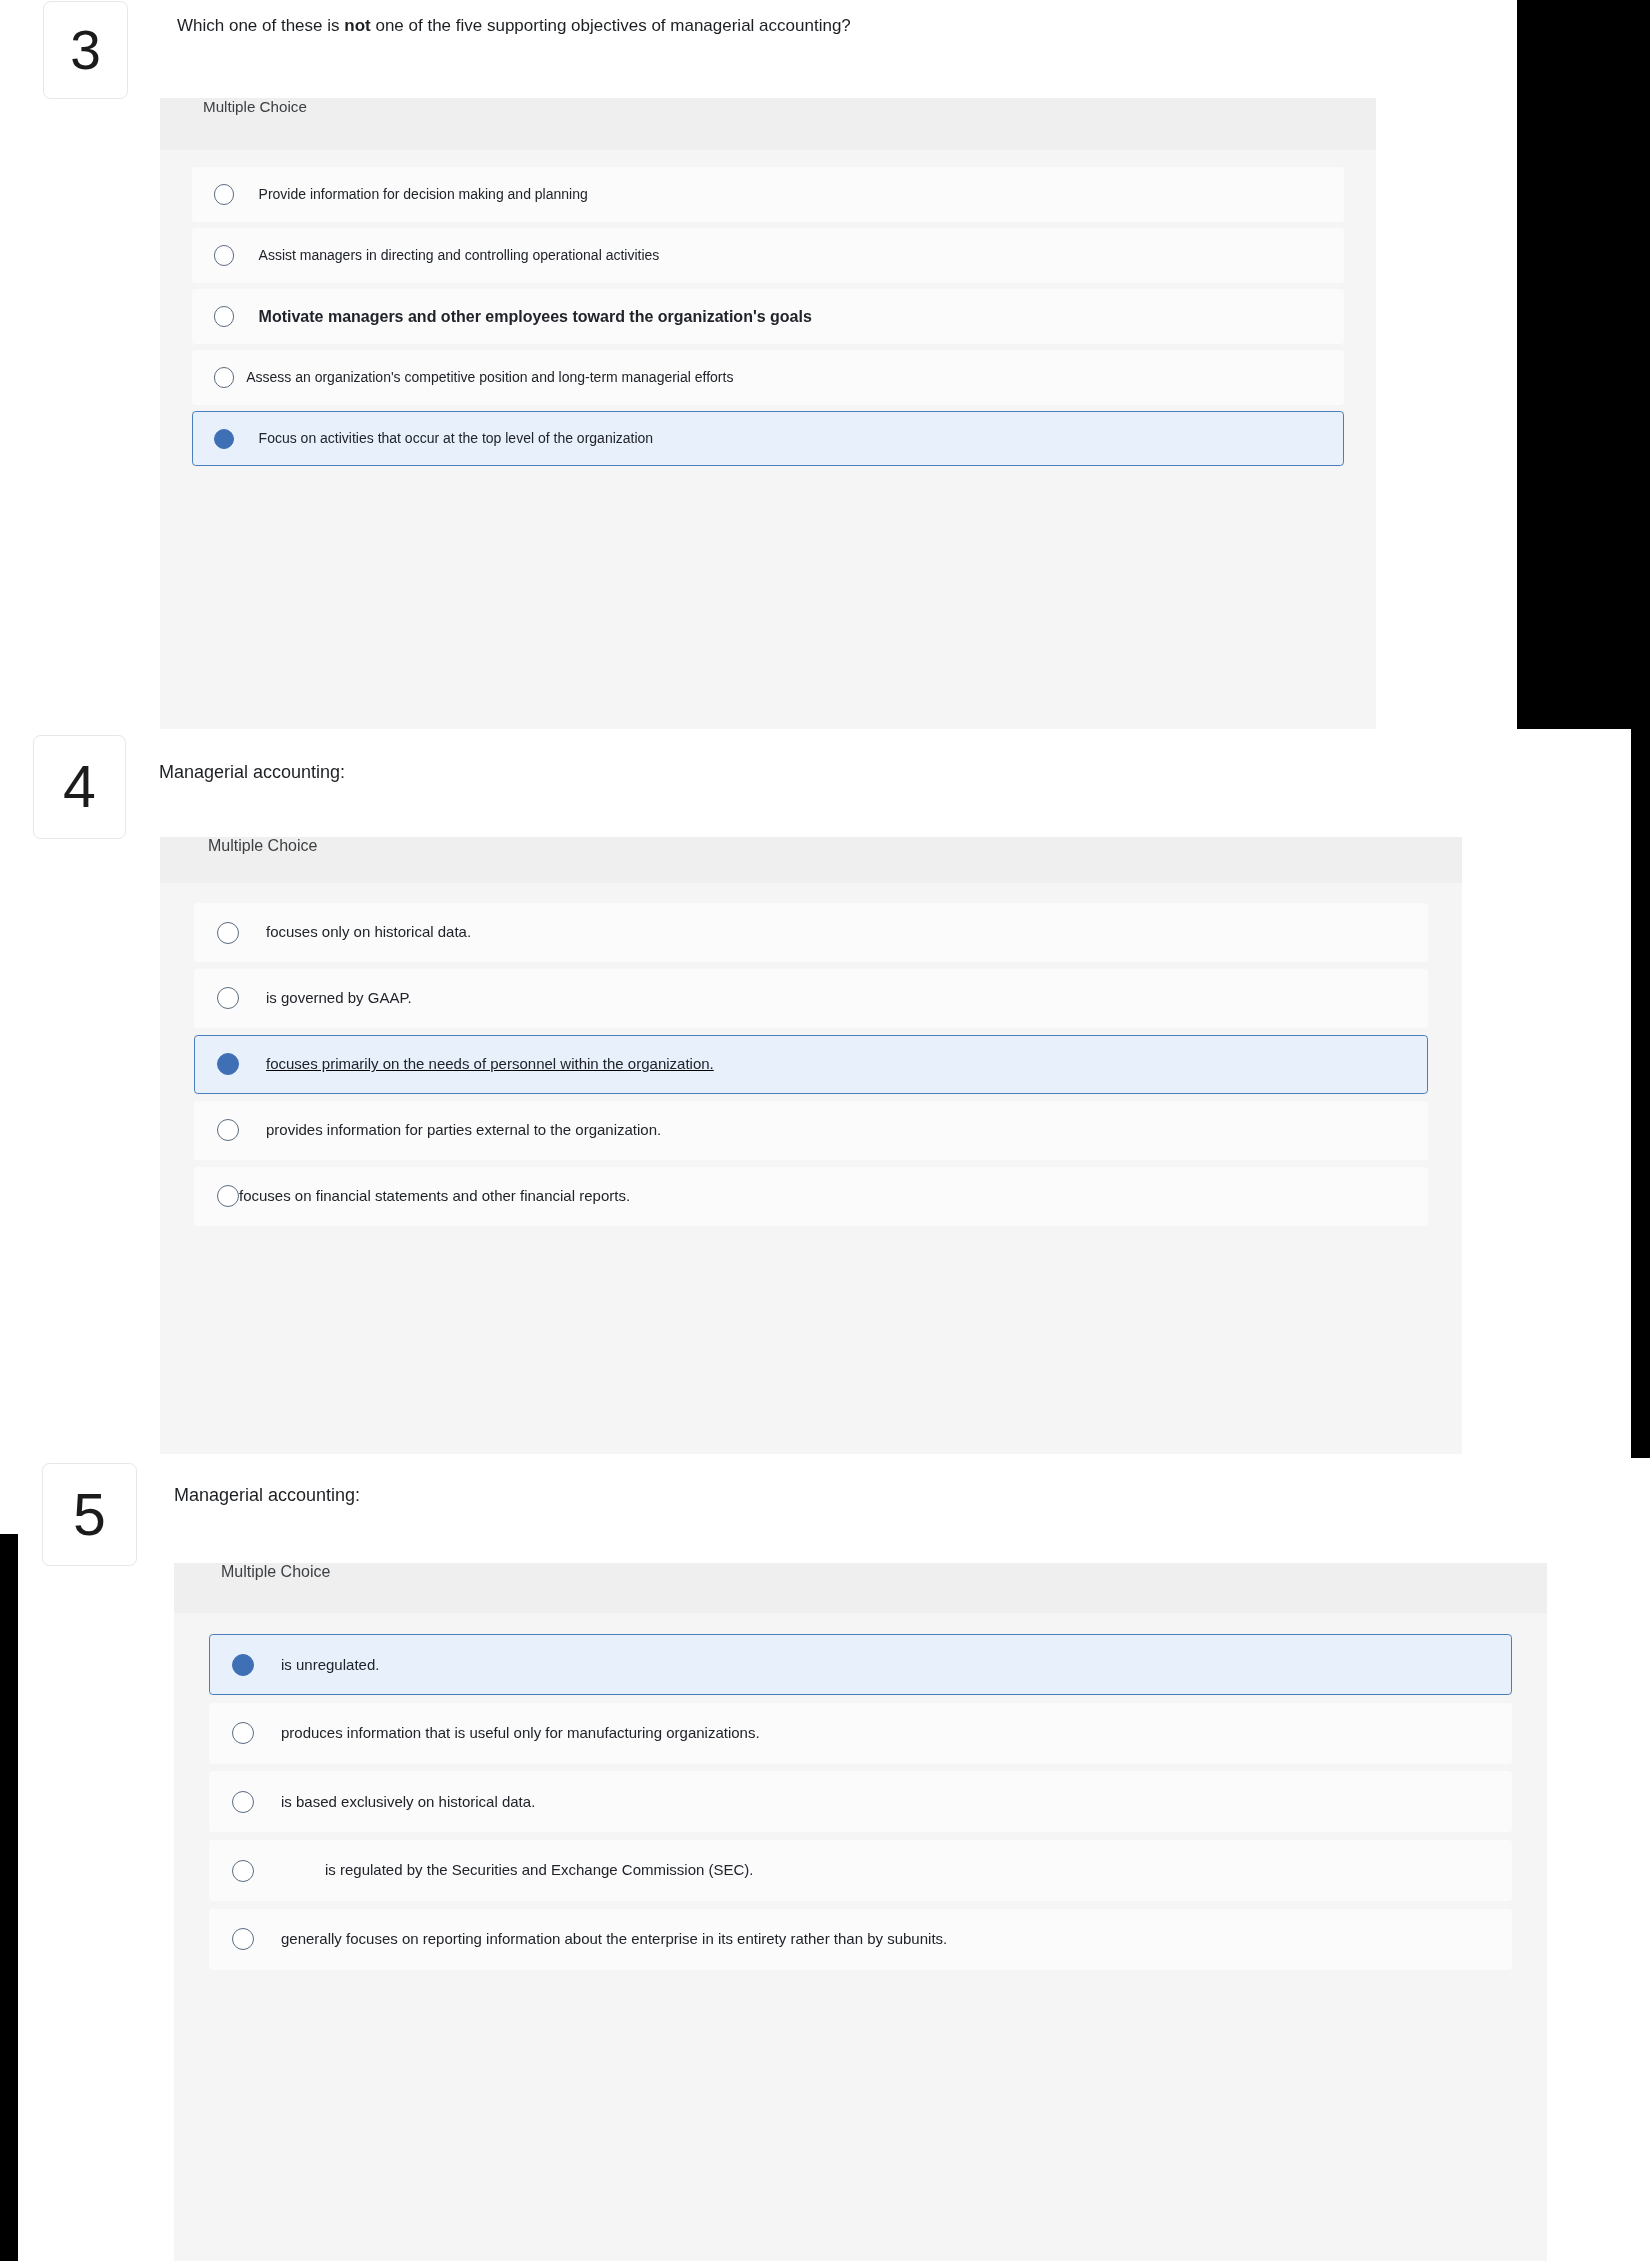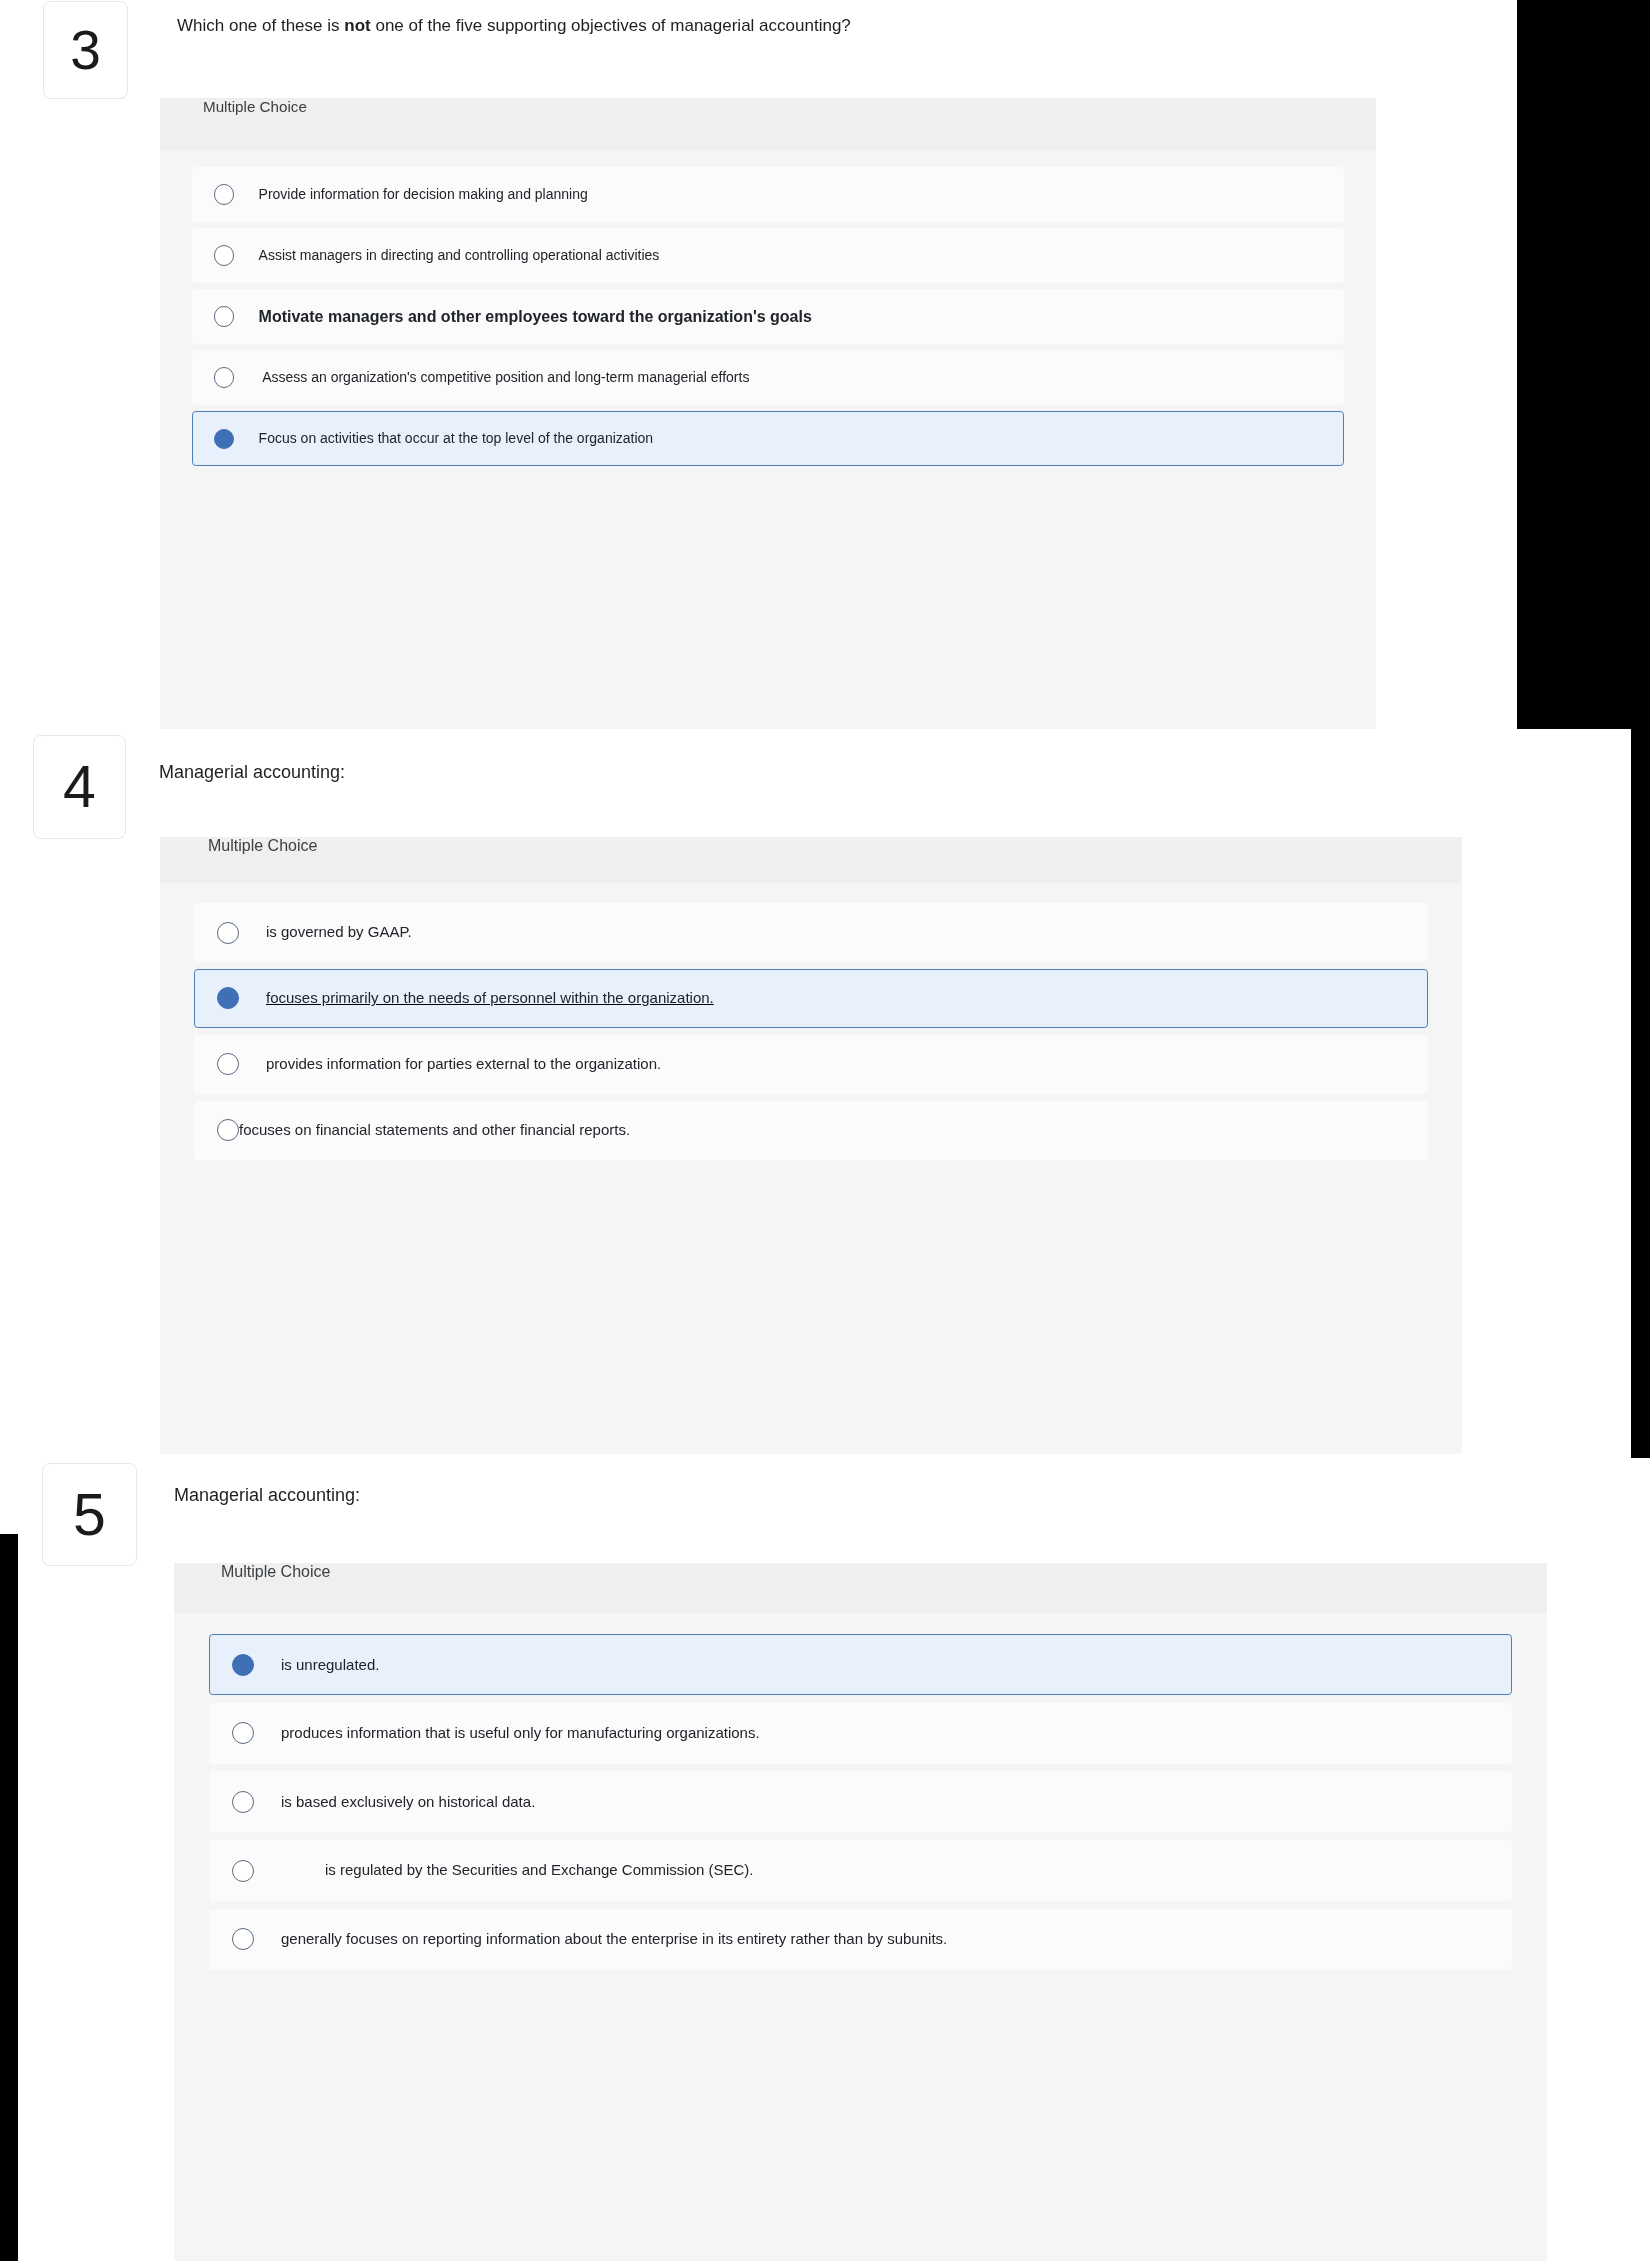"Assess an organization's competitive" span.option-label { margin-left: 28px -> 12px }
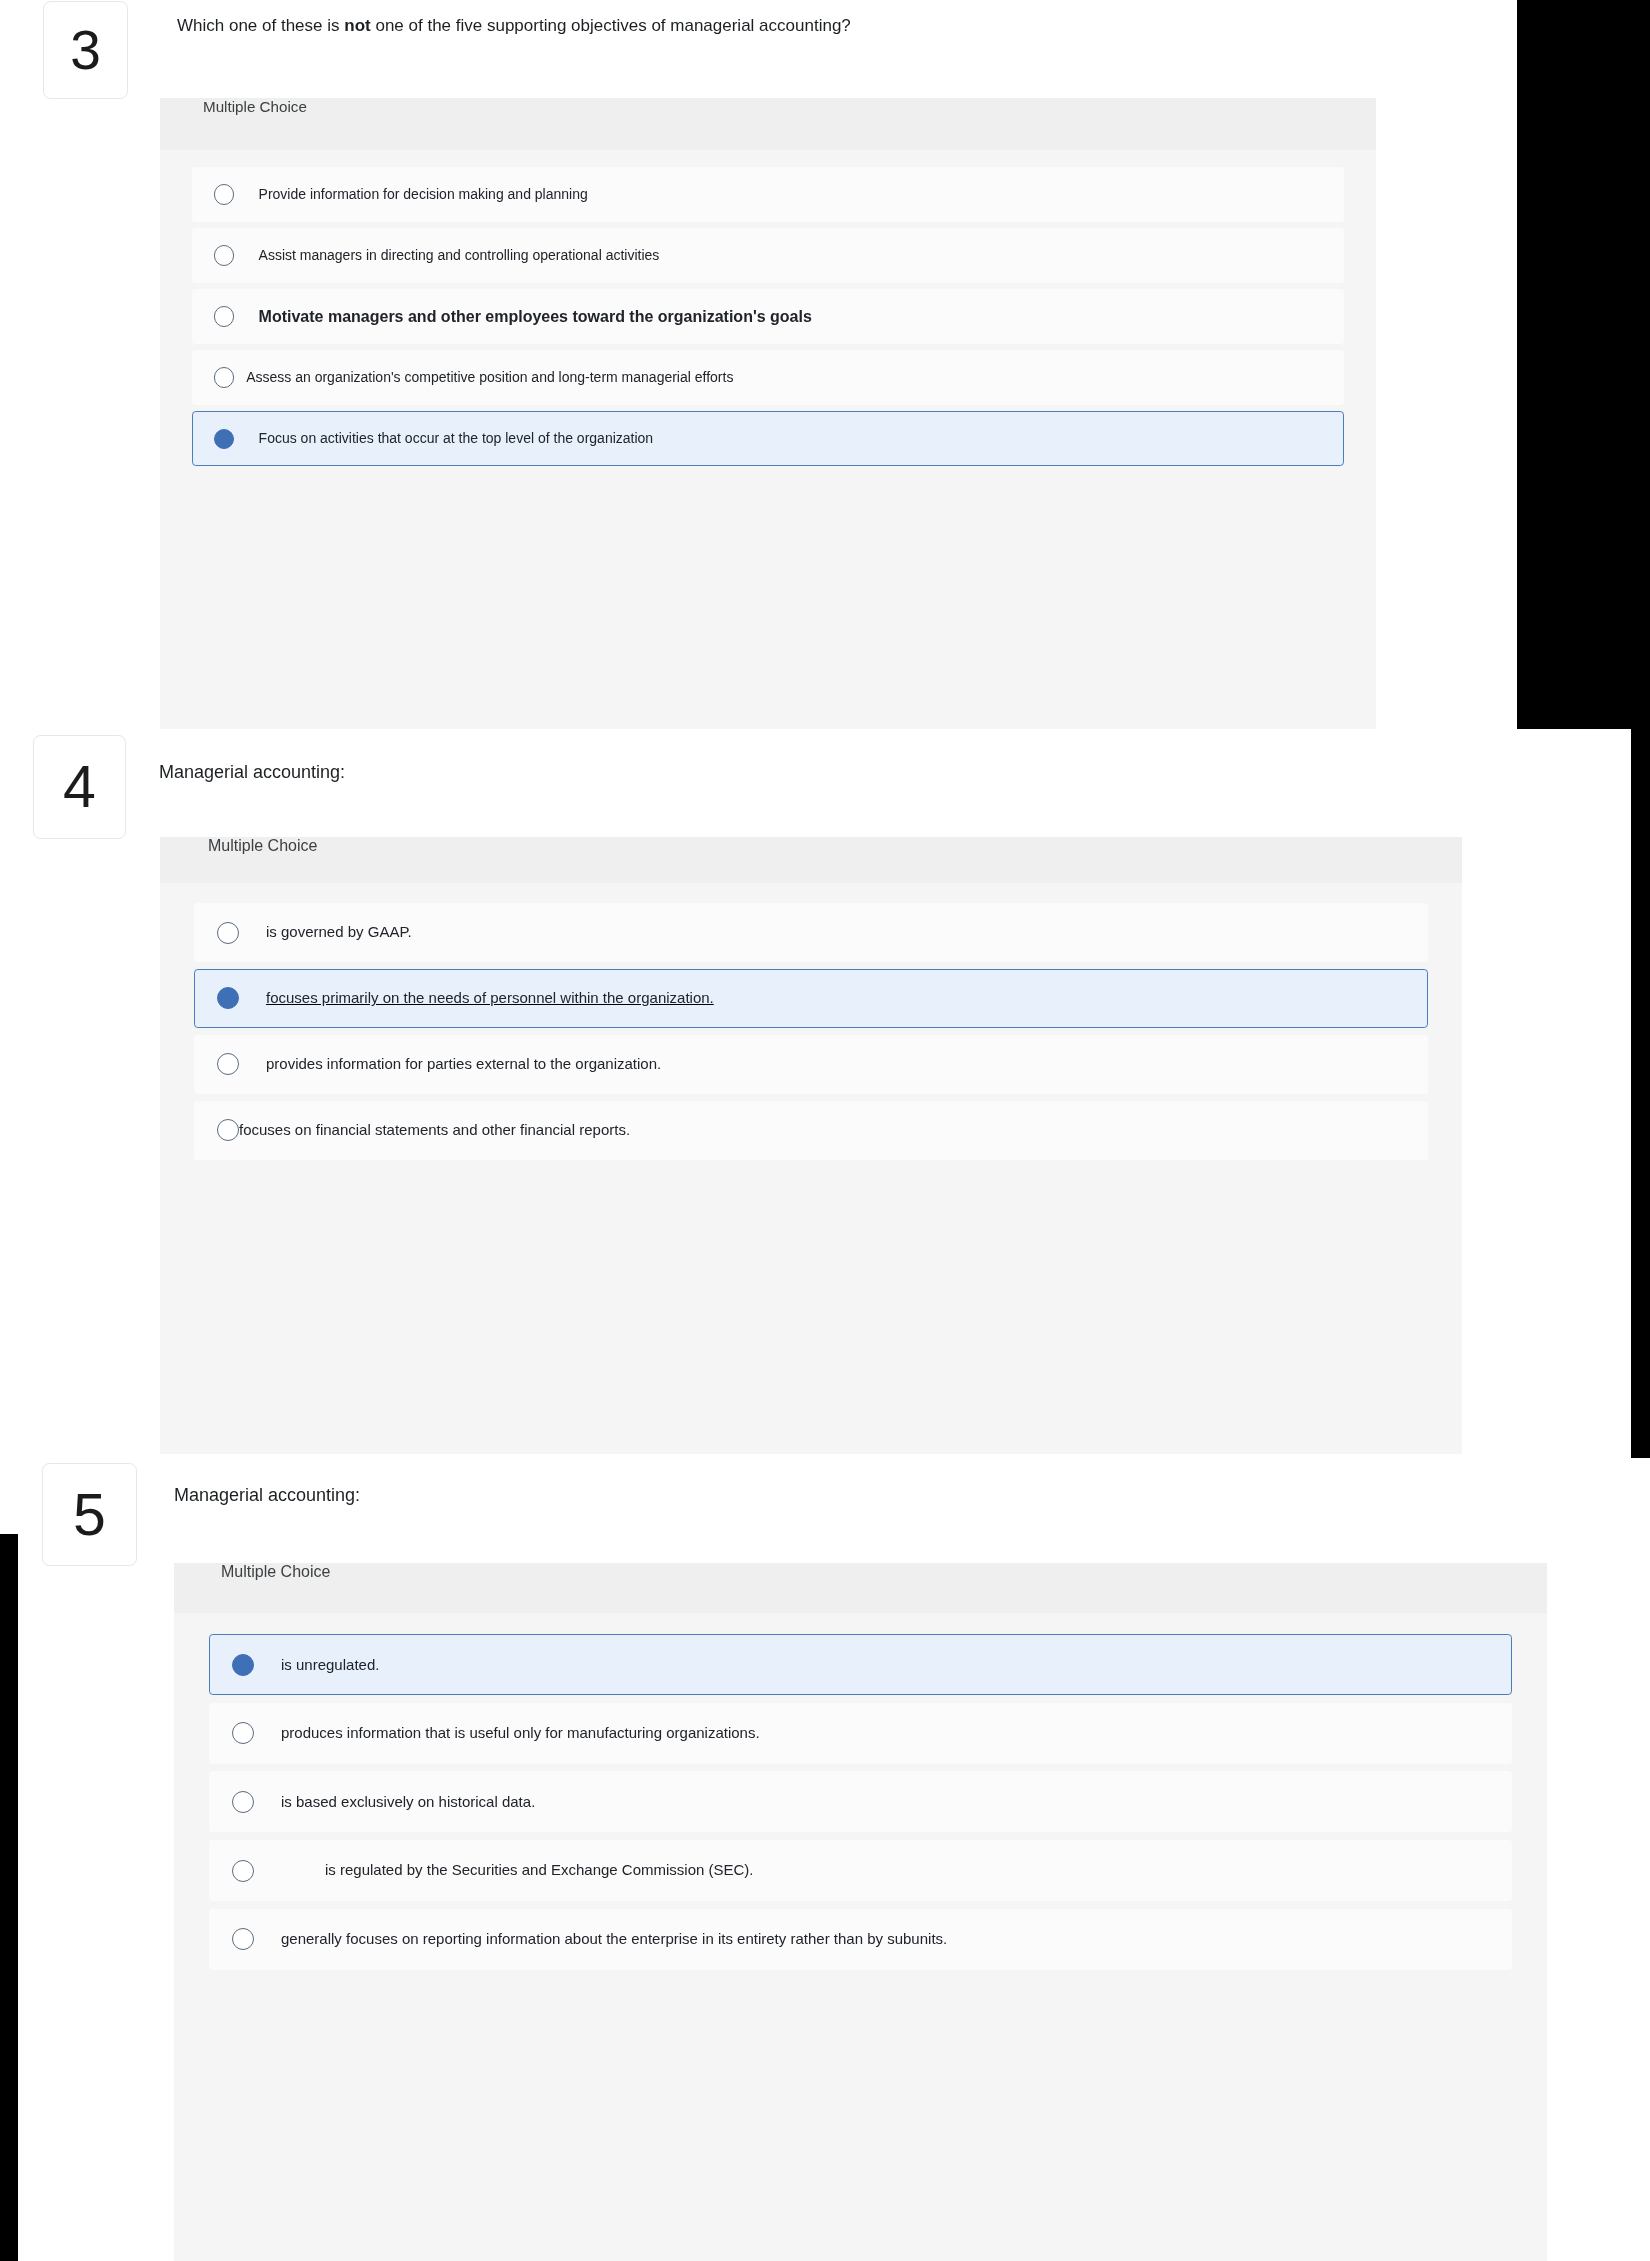"focuses only on historical data." div.option-row { html: none -> <div> <span></span> <span>focuses only on historical data.</span> </div> }
